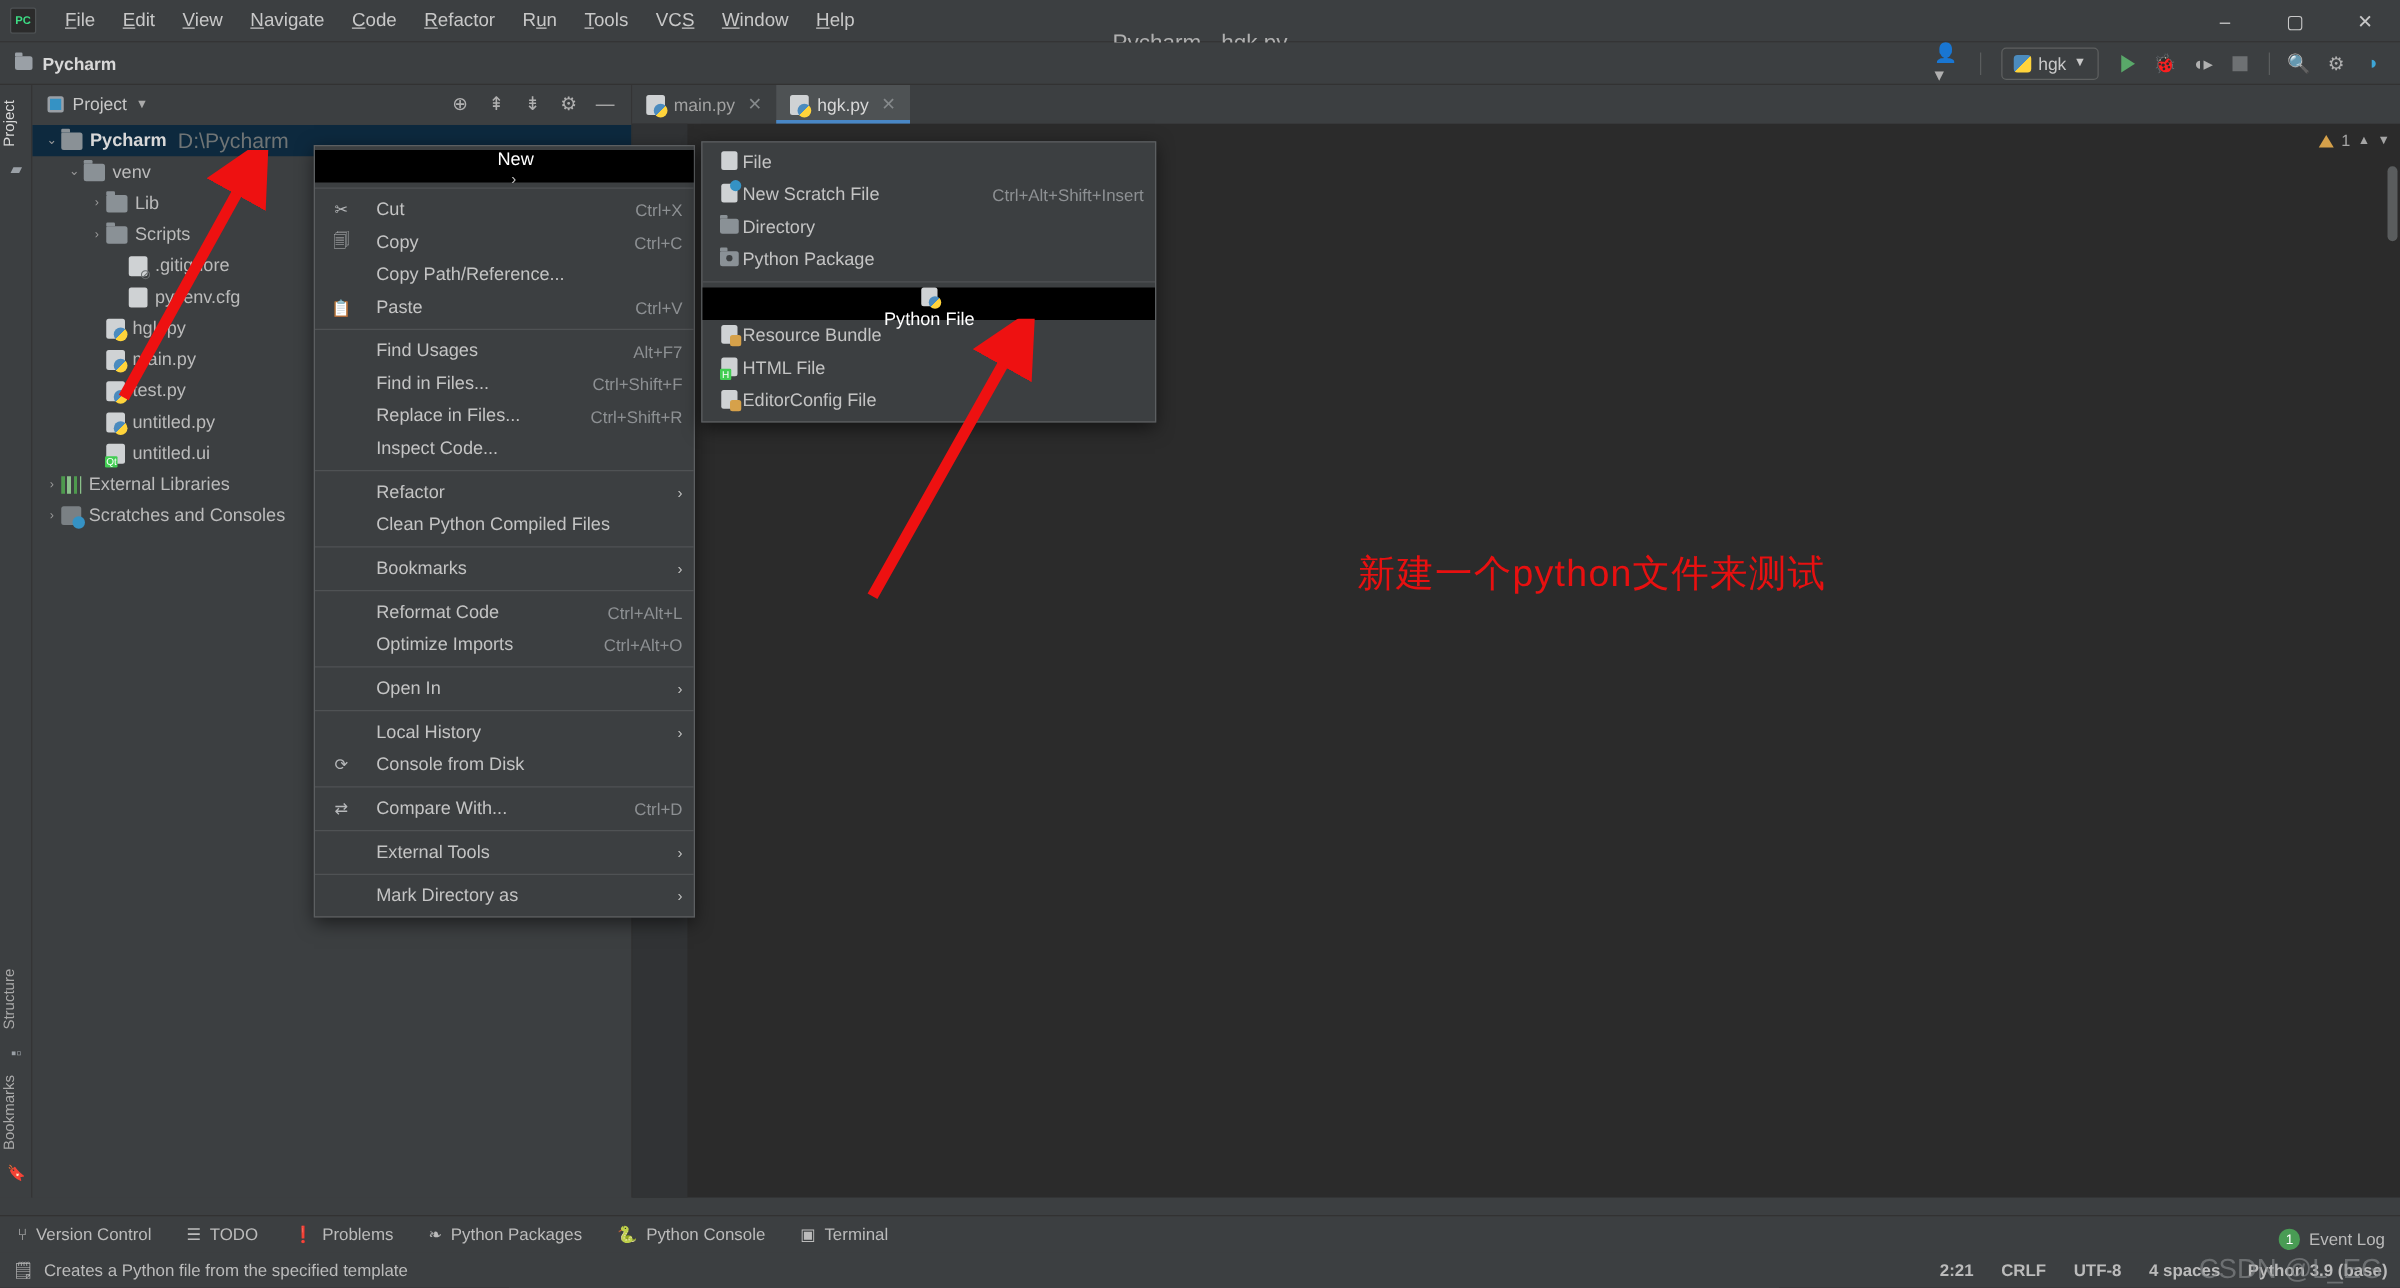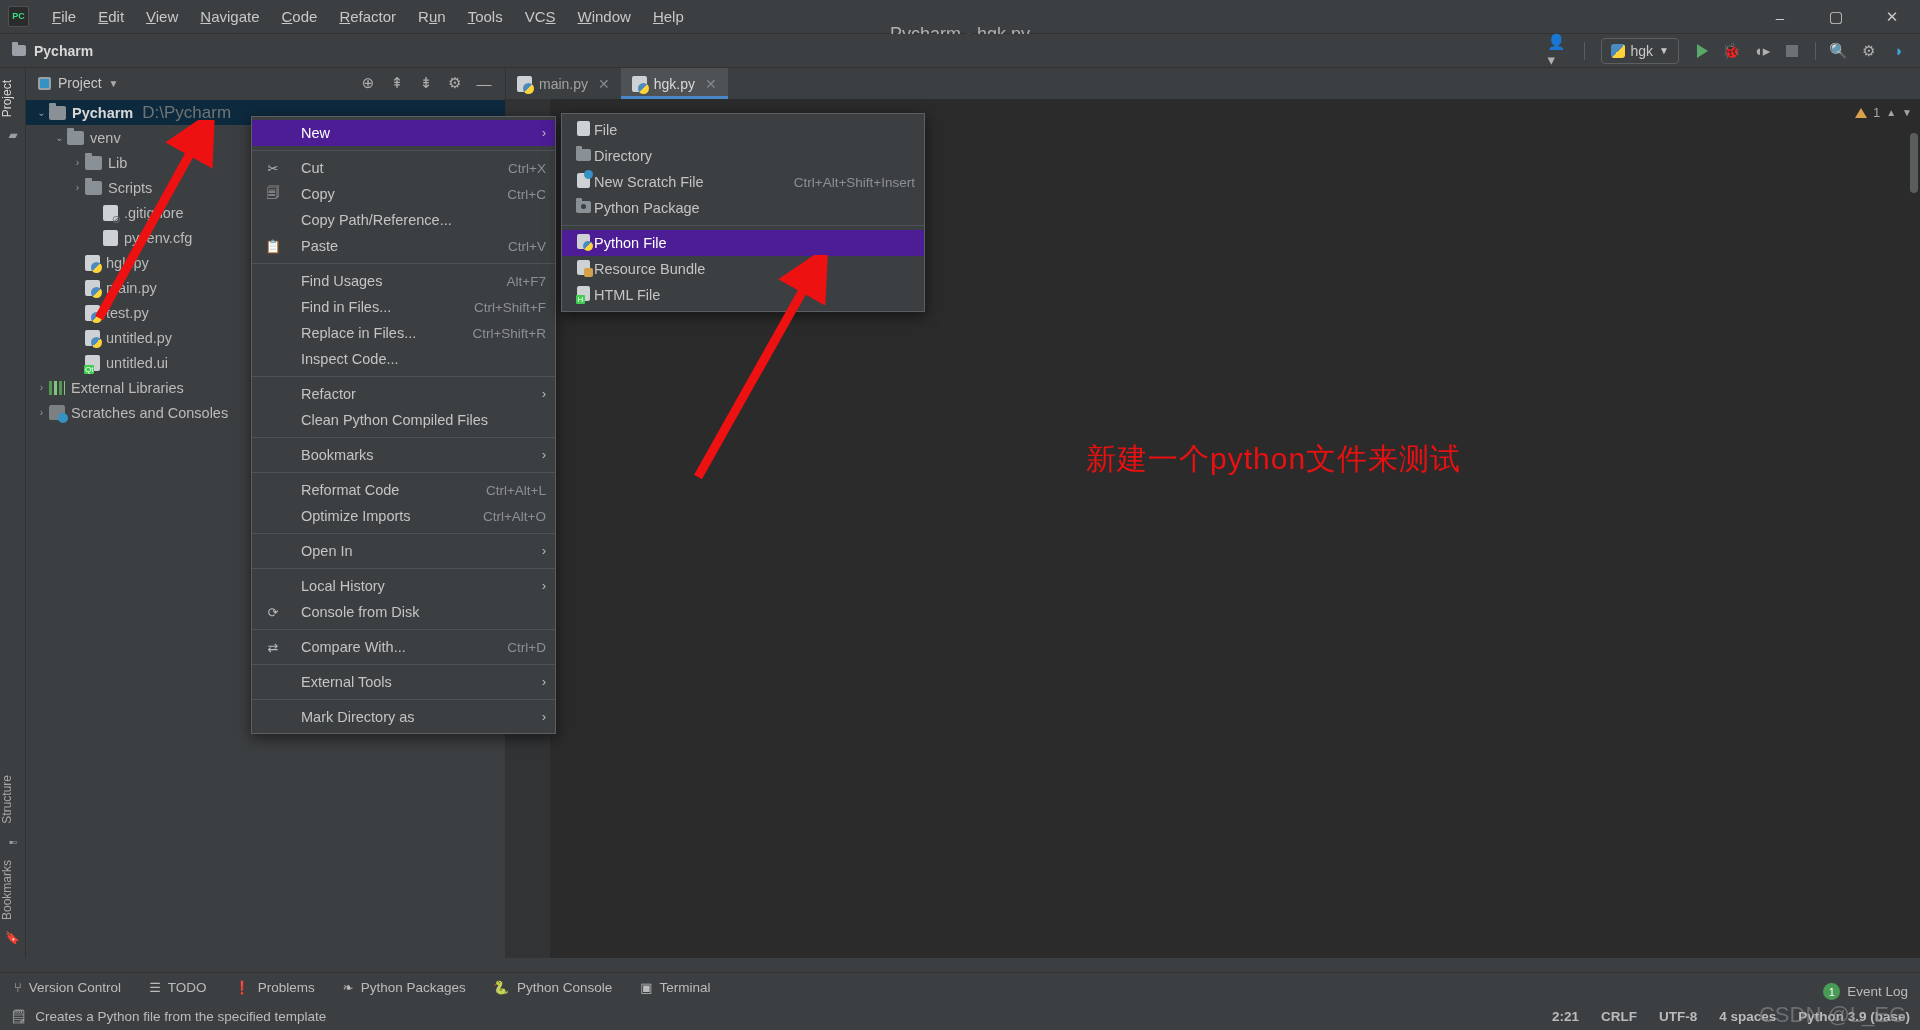"New" .mrow.hl { background: #4c1d95 -> #000000; flex-direction: none -> column }
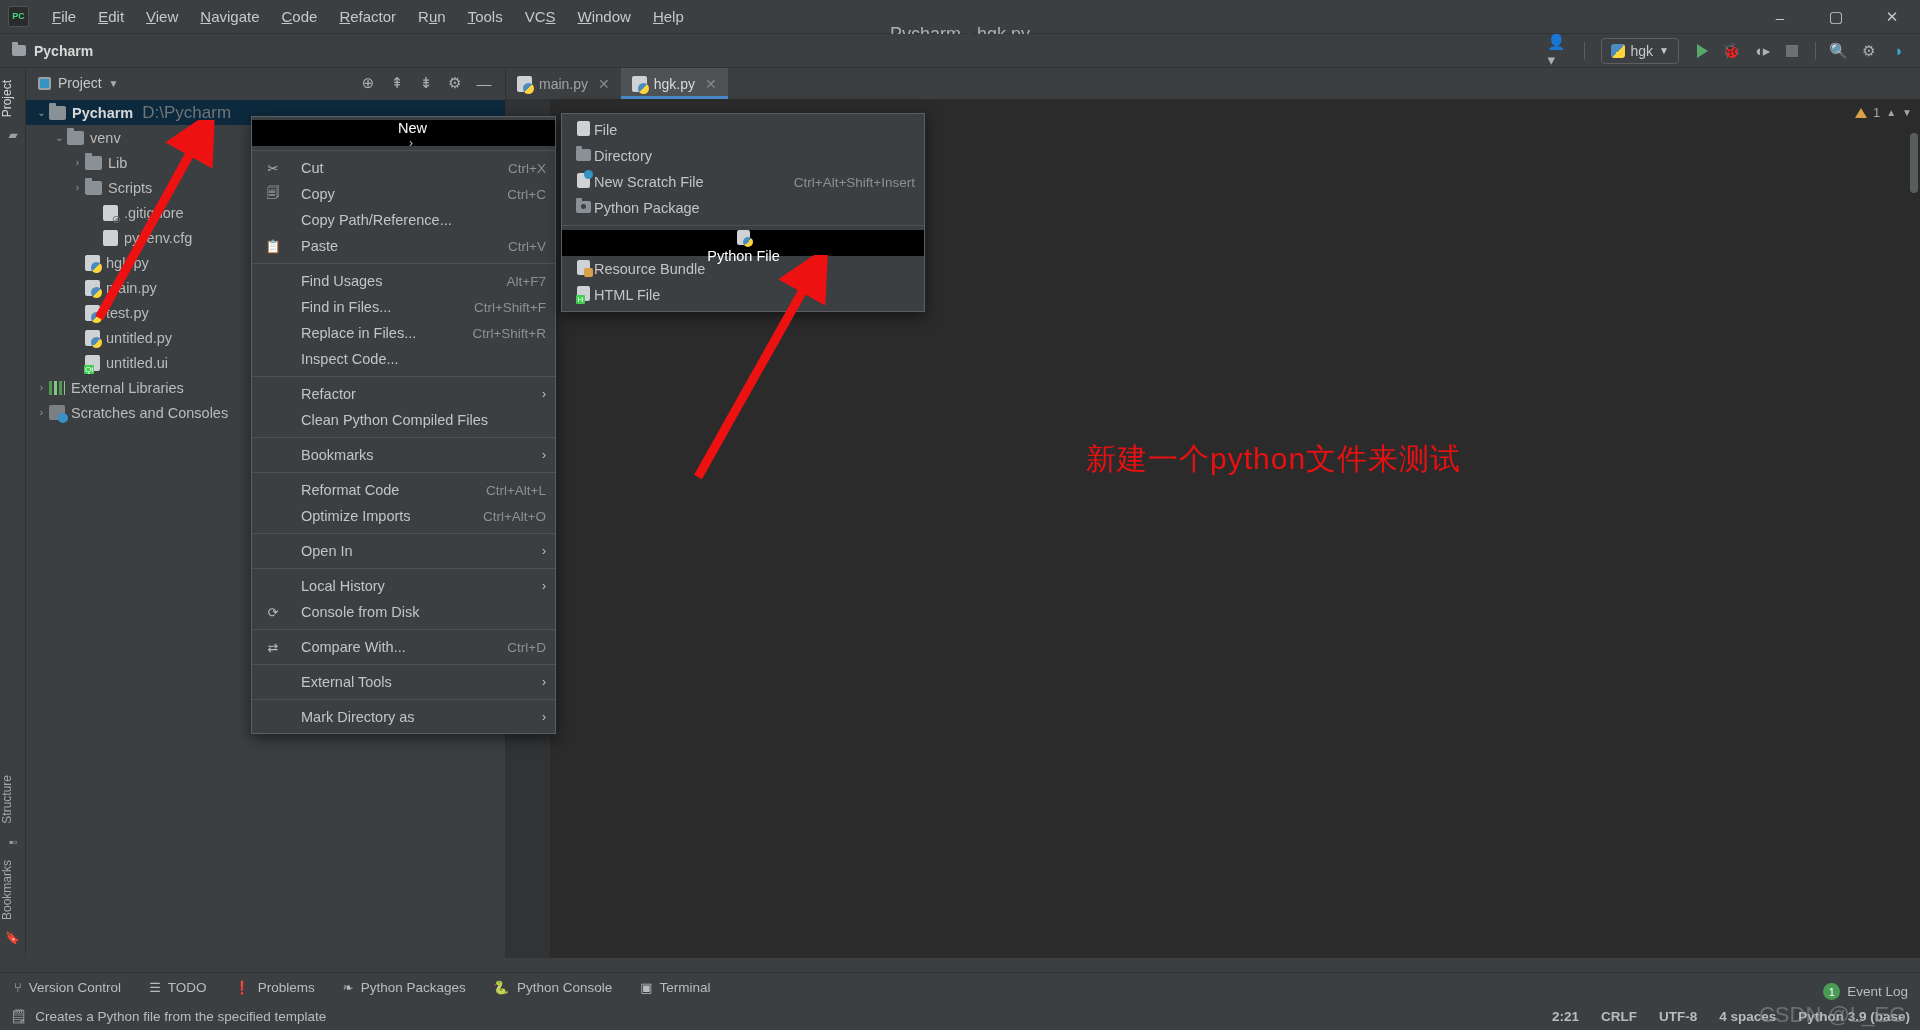"Directory" div.mrow { order: before "New Scratch File" -> after "New Scratch File" }
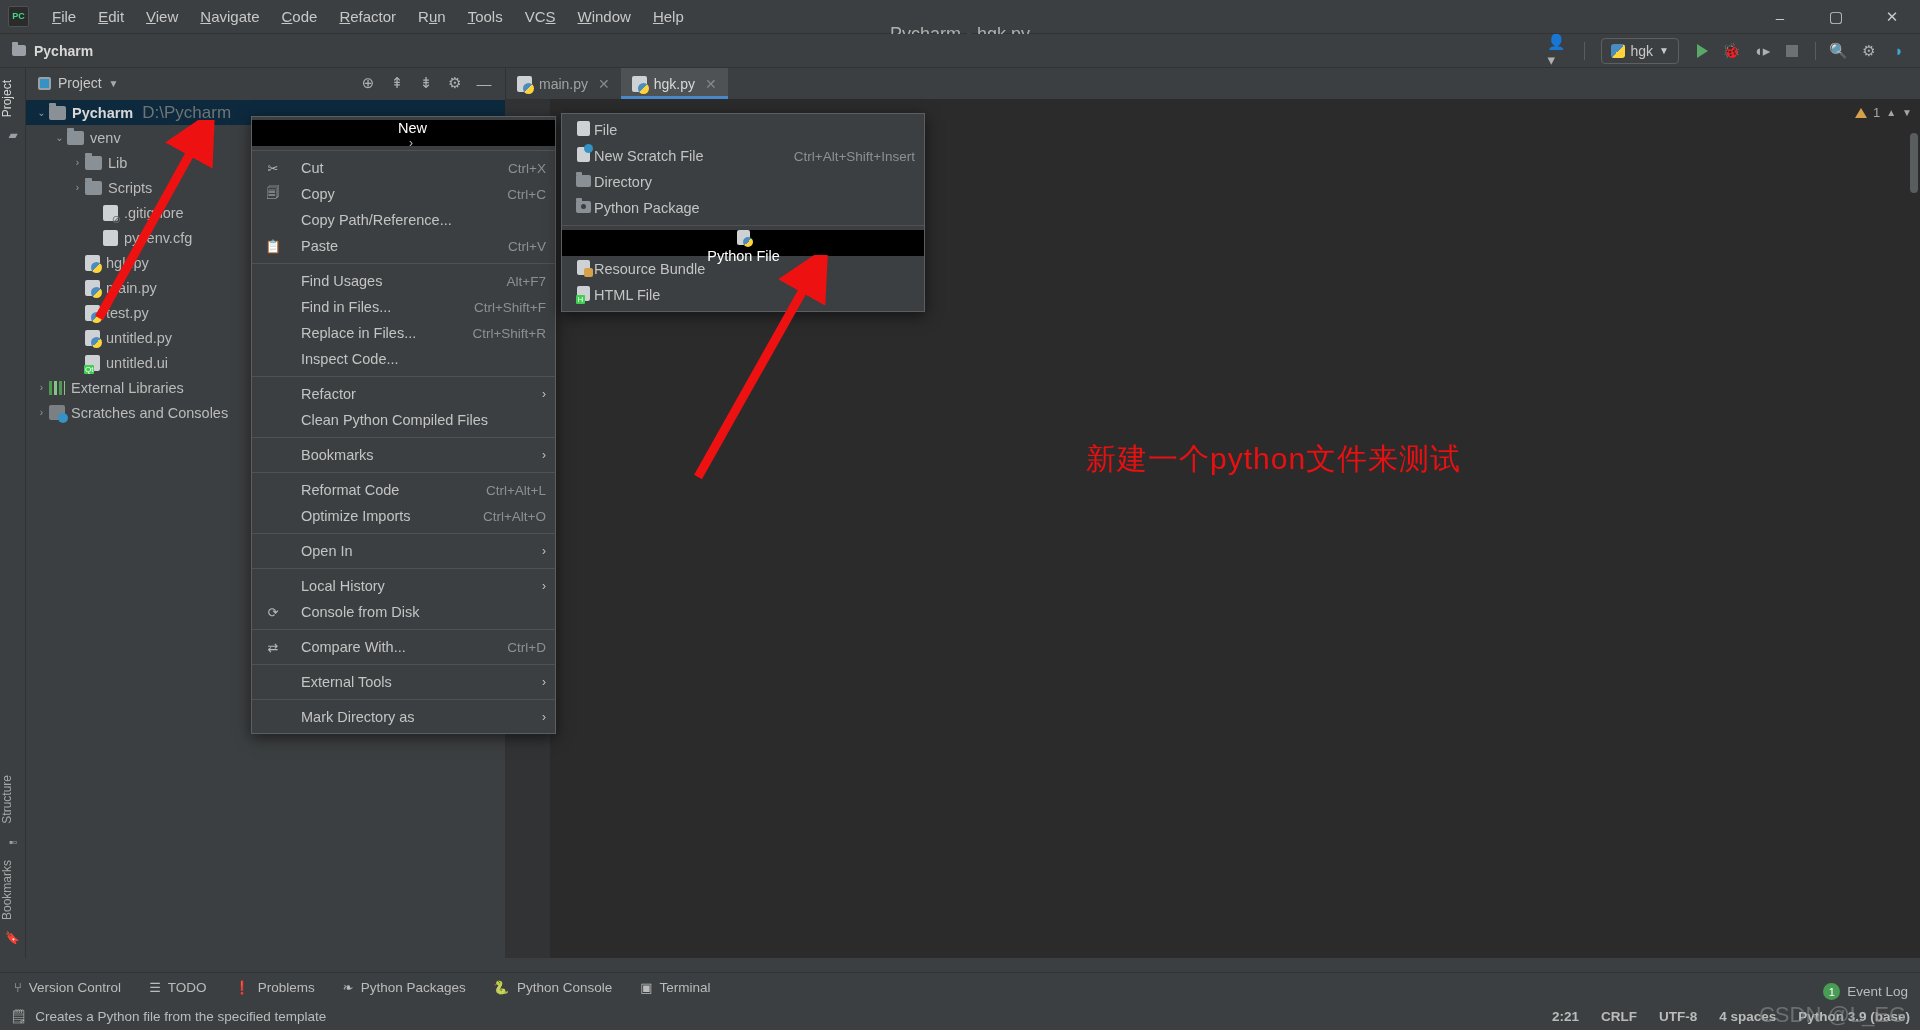"EditorConfig File" div.mrow { html: none -> <div> <span><span></span></span> <span>EditorConfig File</span> </div> }
